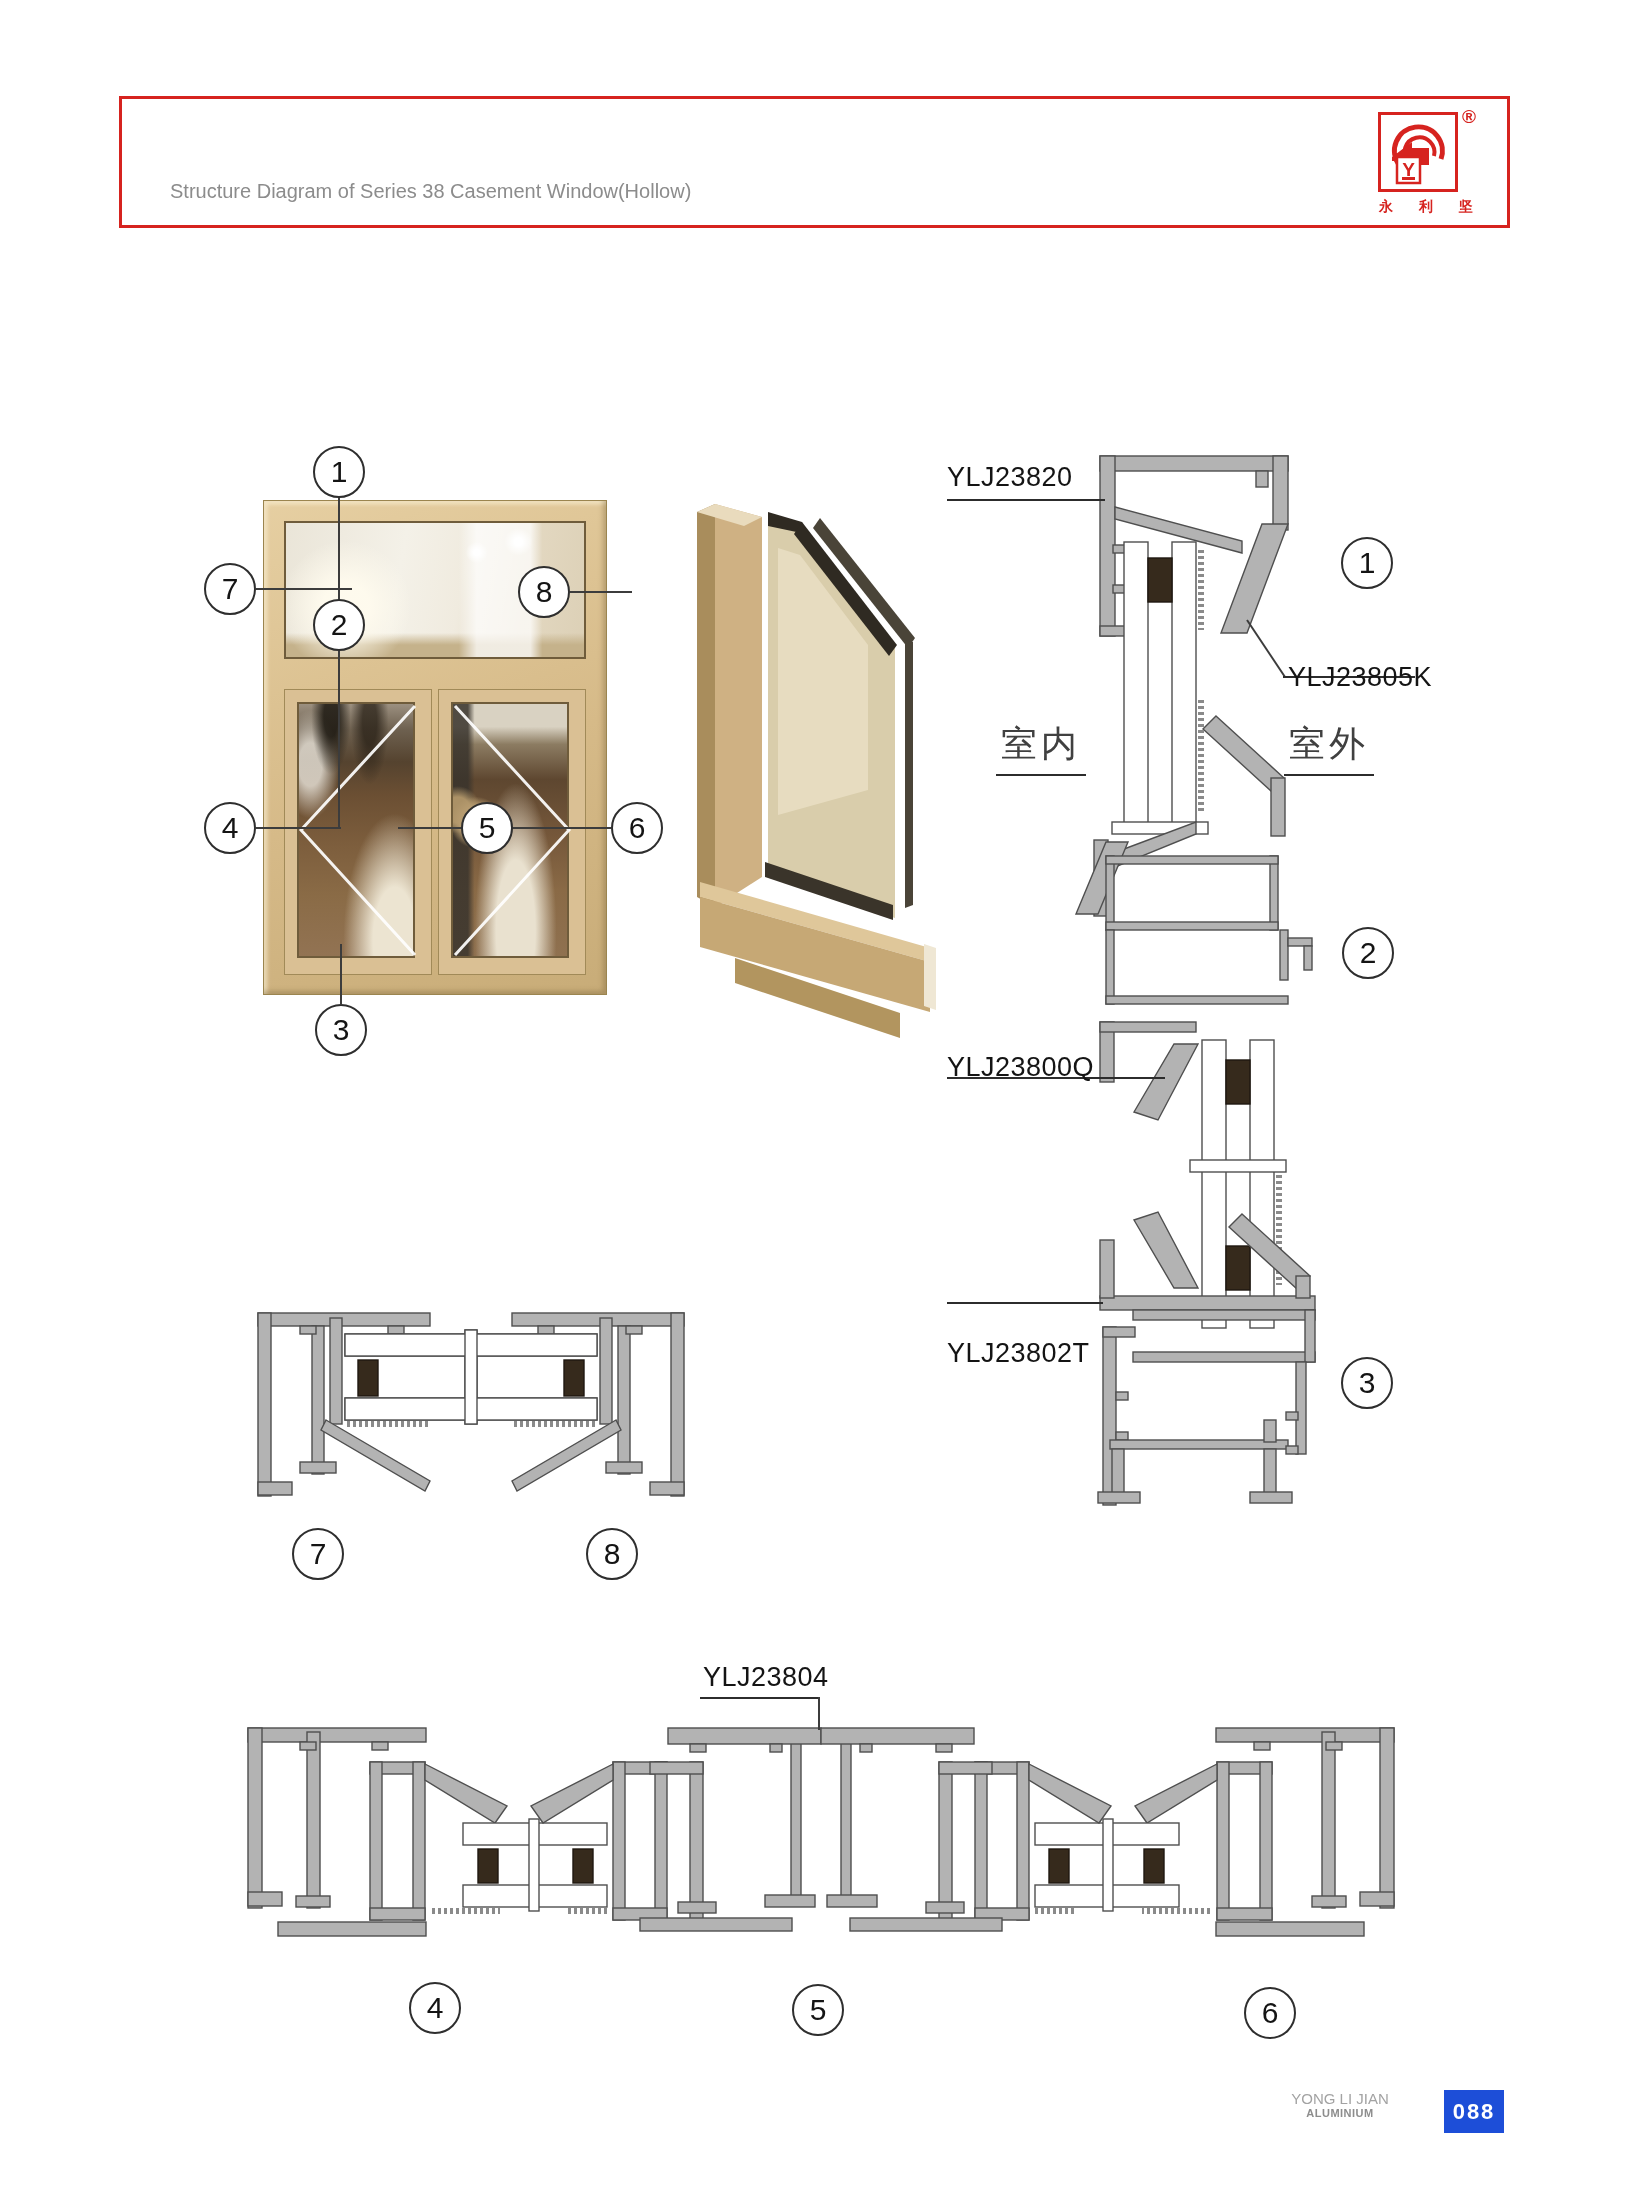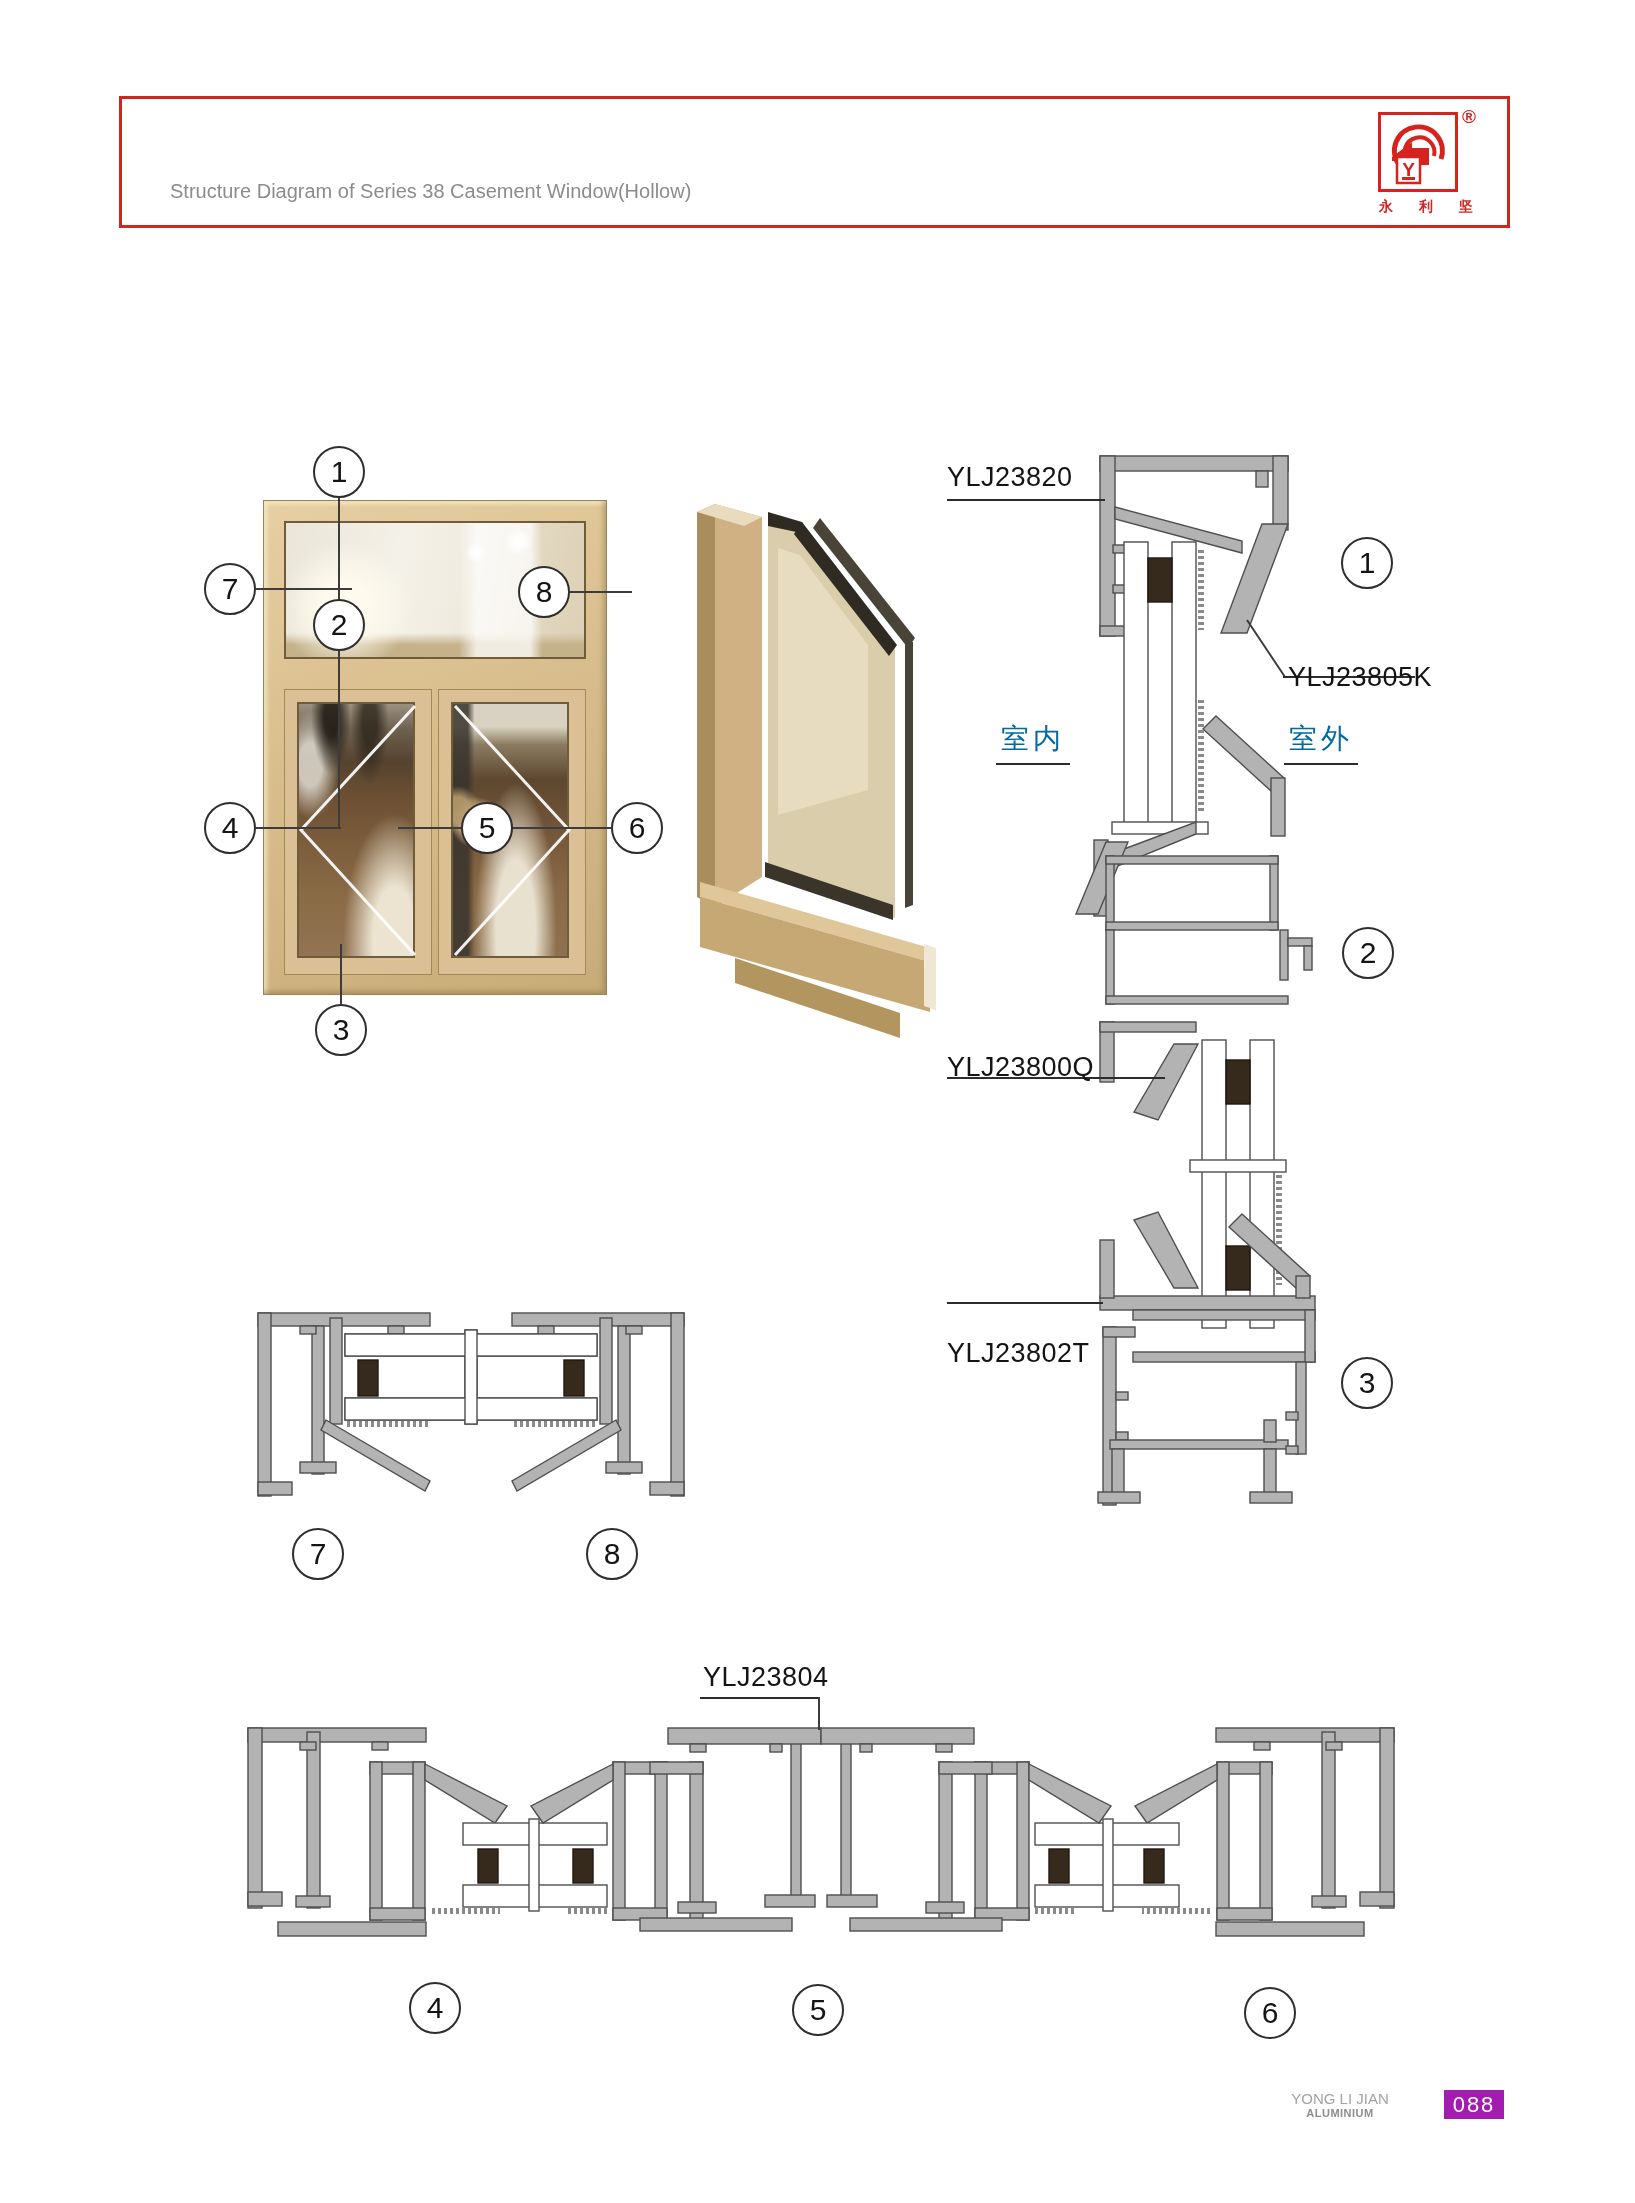"室内" .cn-label { color: #0369a1 -> #404040; font-size: 28px -> 36px }
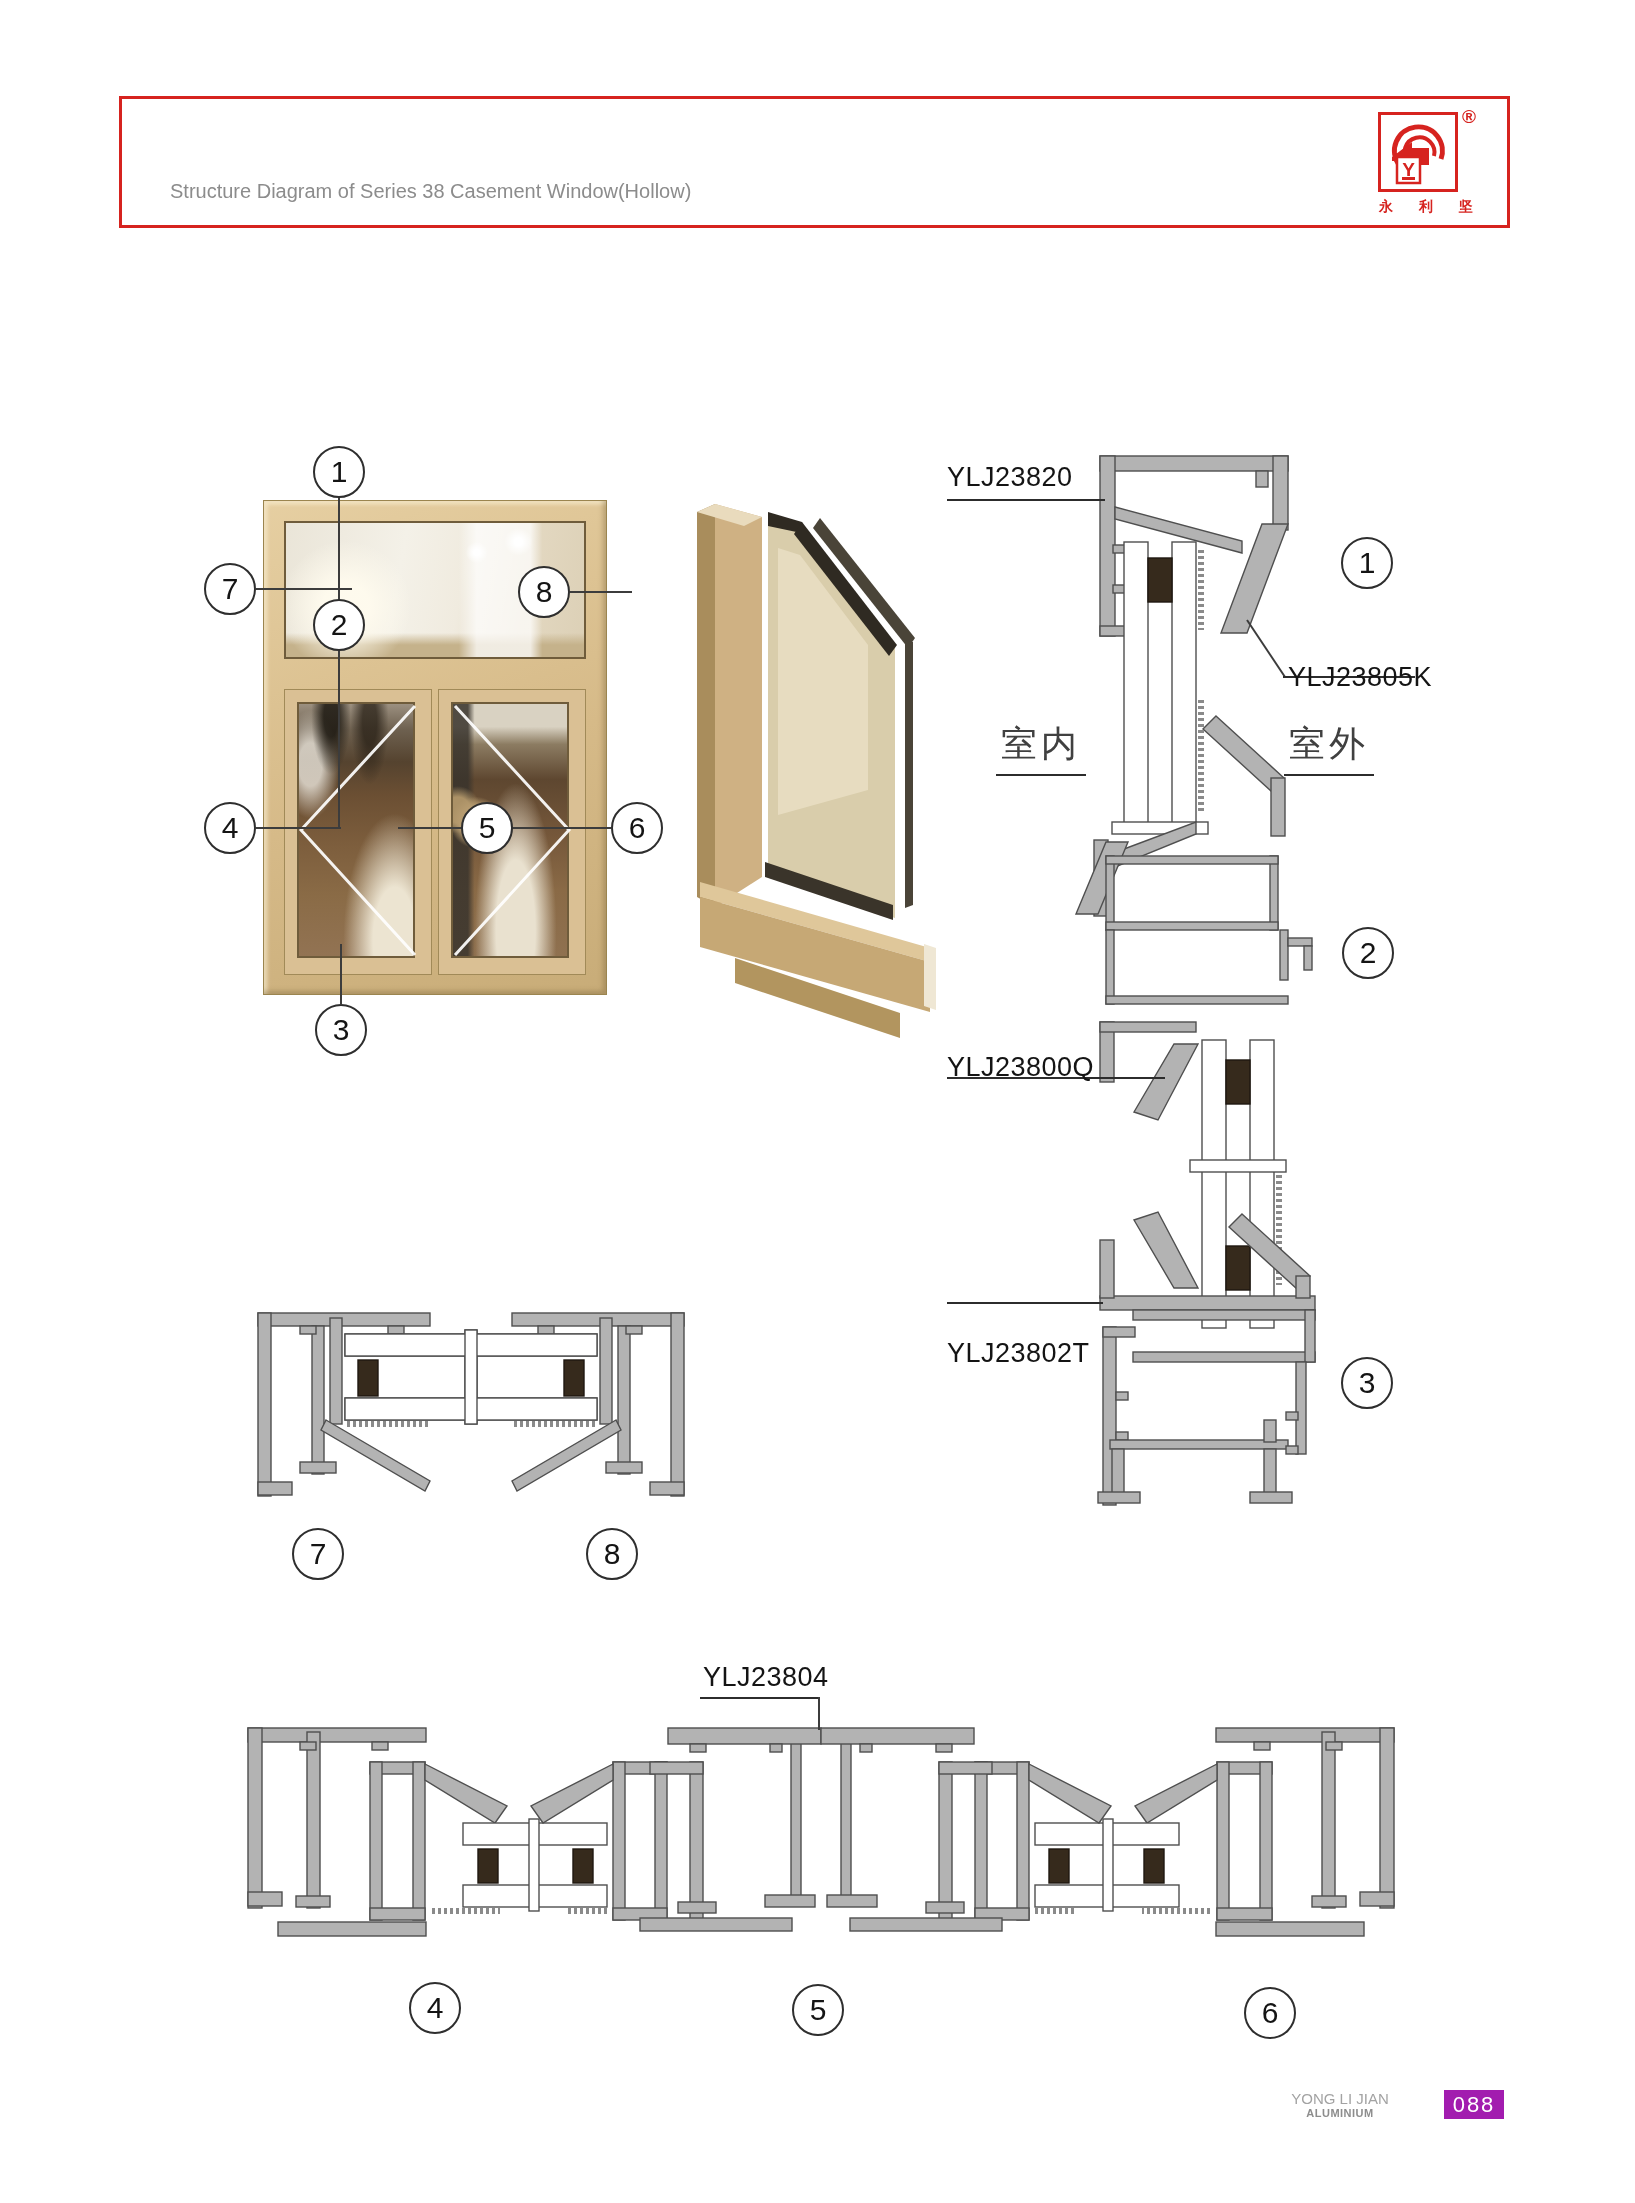"088" .page-badge { background: #a21caf -> #1d4ed8; font-weight: 400 -> 700; height: 29px -> 43px }
